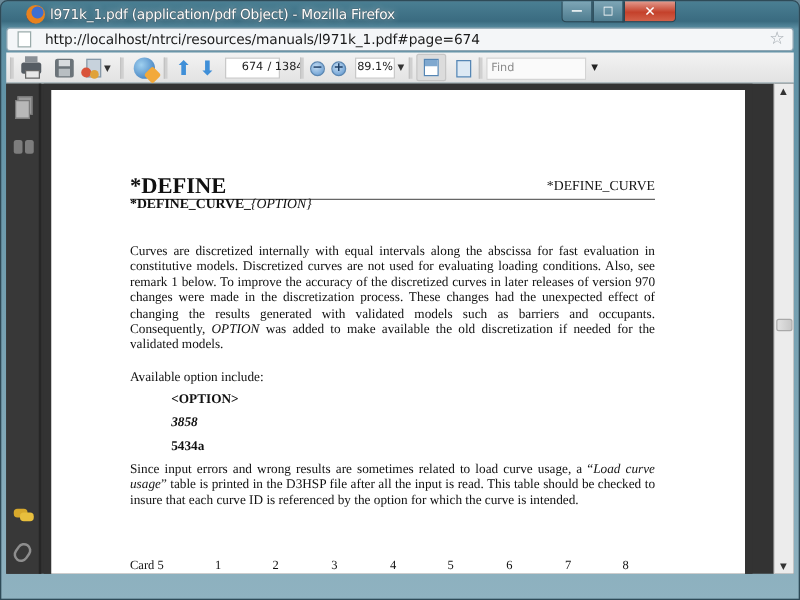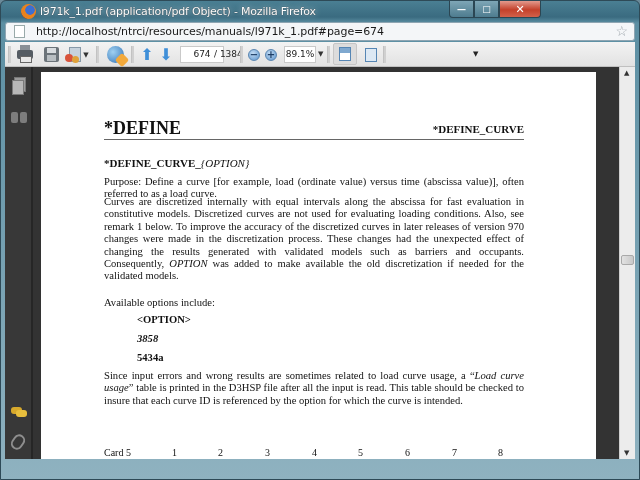"Find" div.find-box { html: none -> <div>Find</div> }
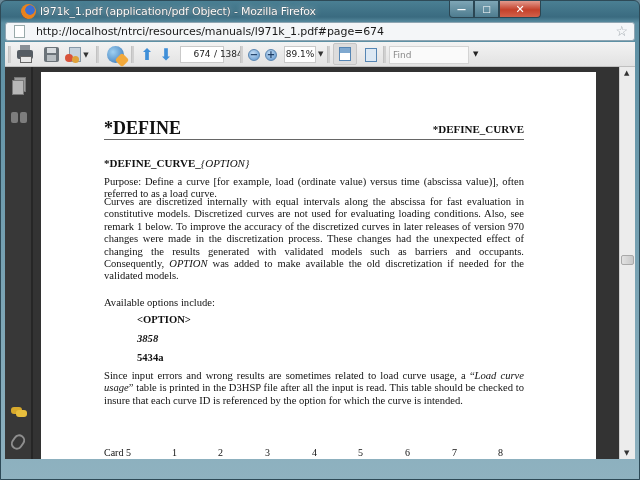"*DEFINE" .pg-head { top: 48px -> 68px }
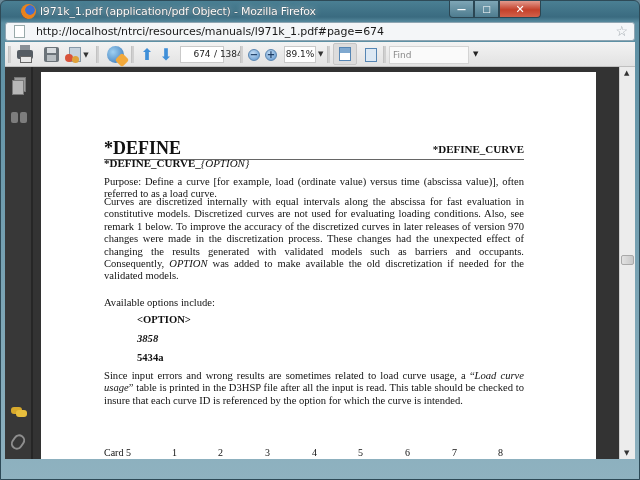"*DEFINE_CURVE" .pg-head .h2 { font-weight: bold -> normal }
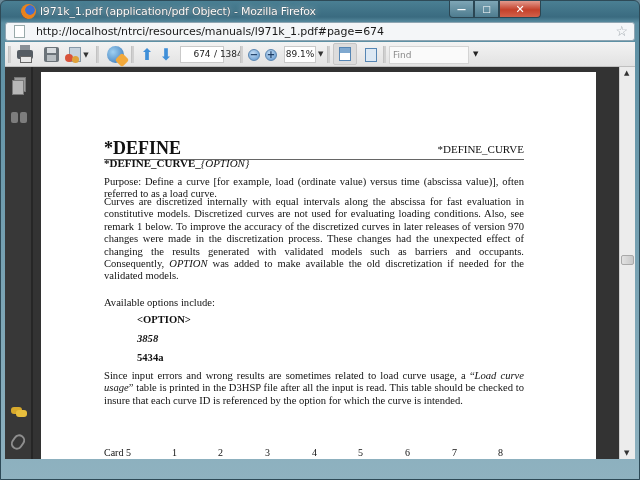"Purpose: Define a curve [for" div.para { html: <div>Purpose: Define a curve [for example, load (ordinate value) versus time (abscissa value)], often referred to as a load curve.</div> -> none }
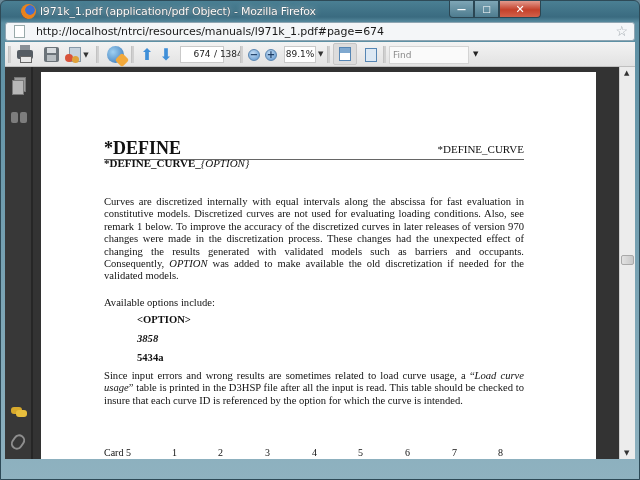"Available options include:" div.para { text: options -> option }
